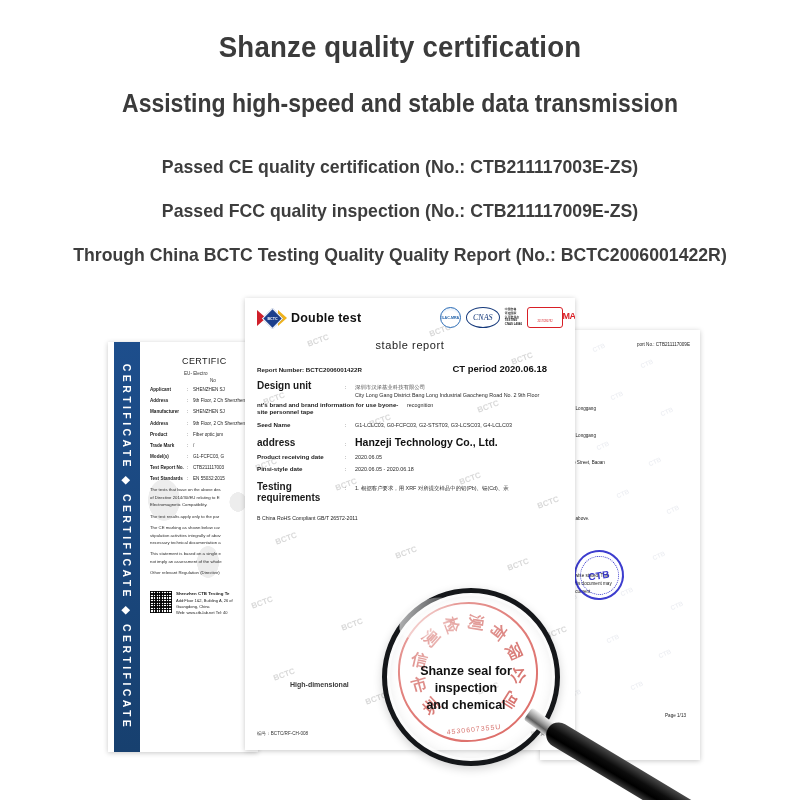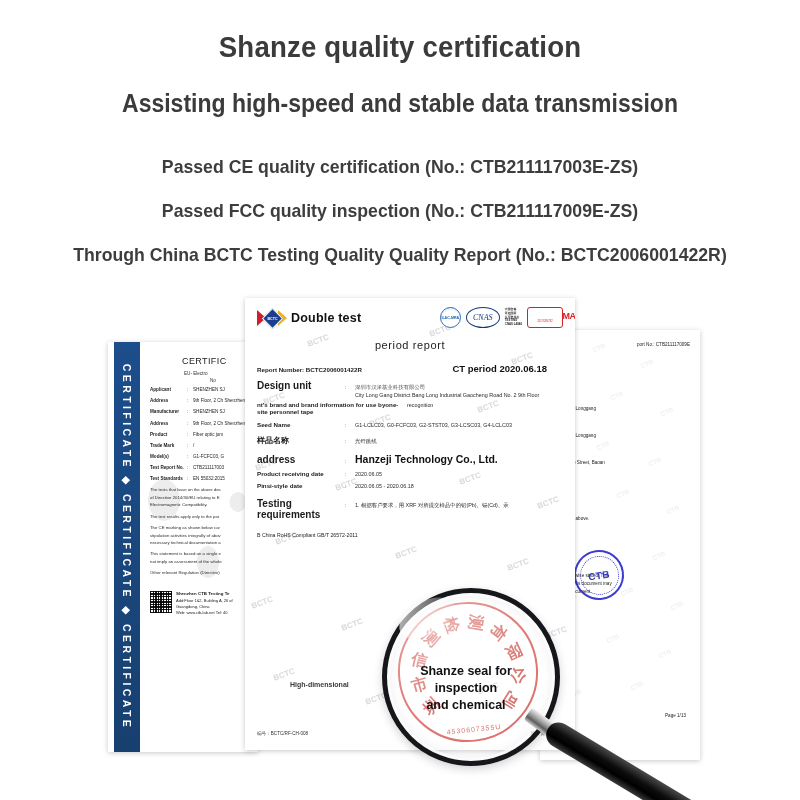"period report" div.tr-title { text: period -> stable }
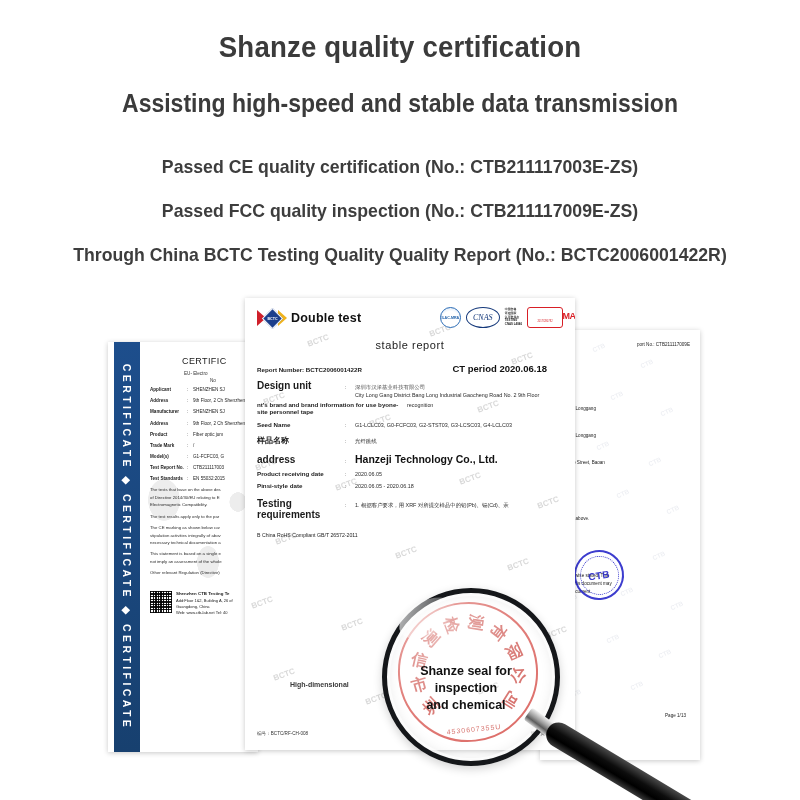"样品名称" div.drow { html: <div> <span>样品名称</span> <span>:</span> <span>光纤跳线</span> </div> -> none }
